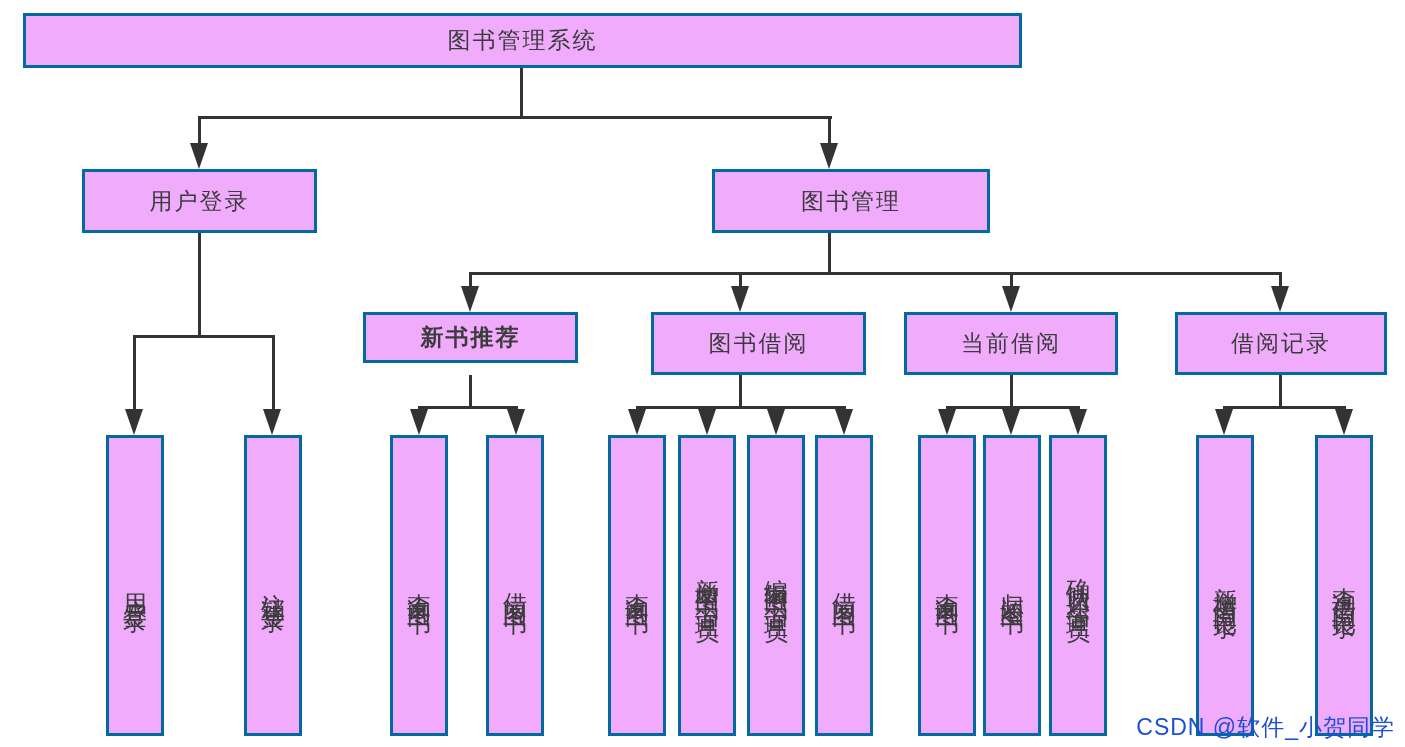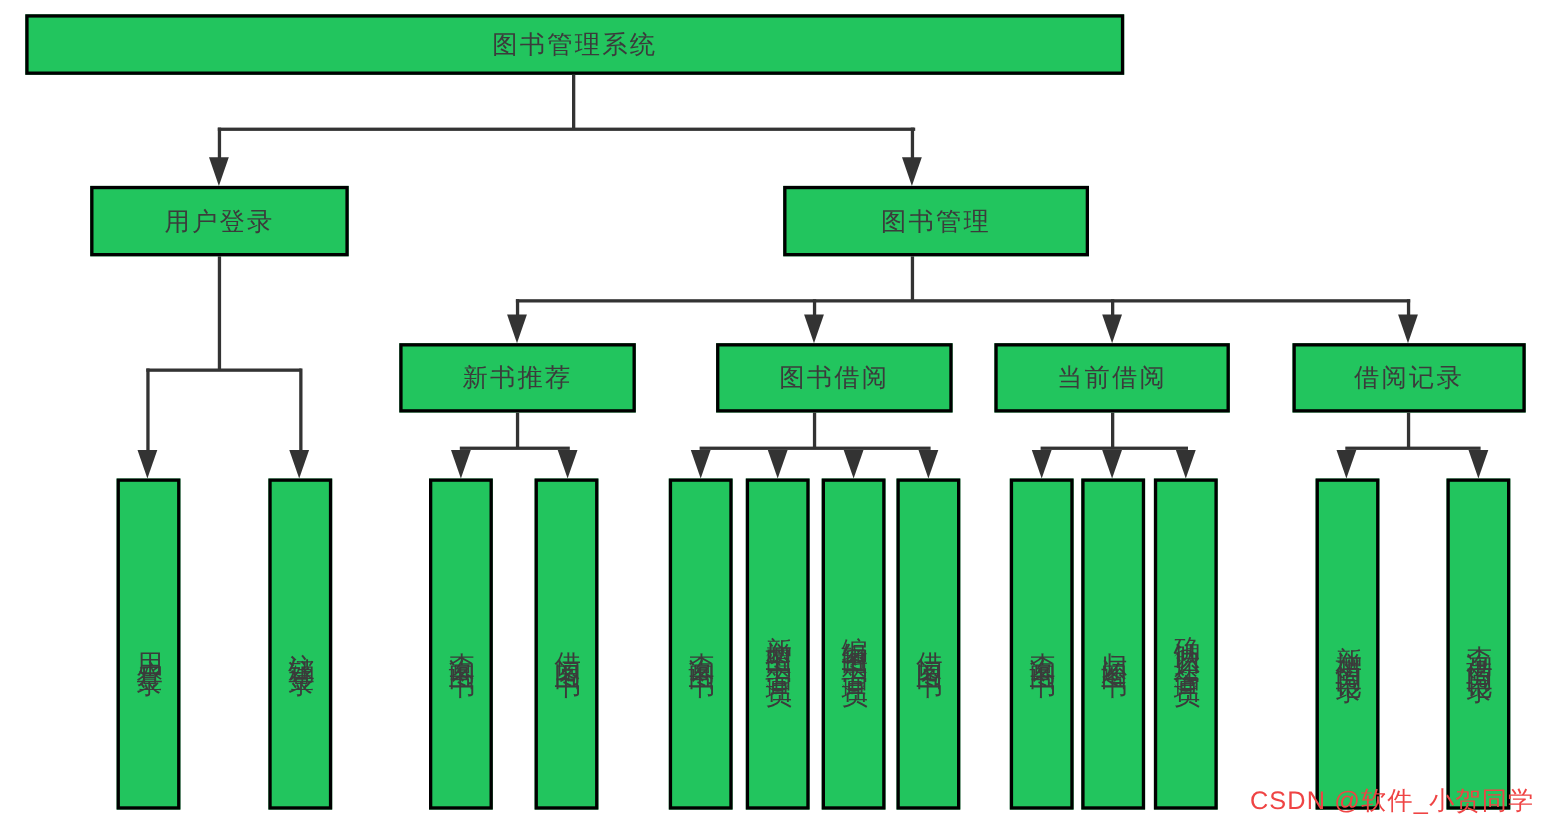"图书管理系统" .box { background: #22c55e -> #f0abfc; border: 3px solid #000000 -> 3px solid #0369a1 }
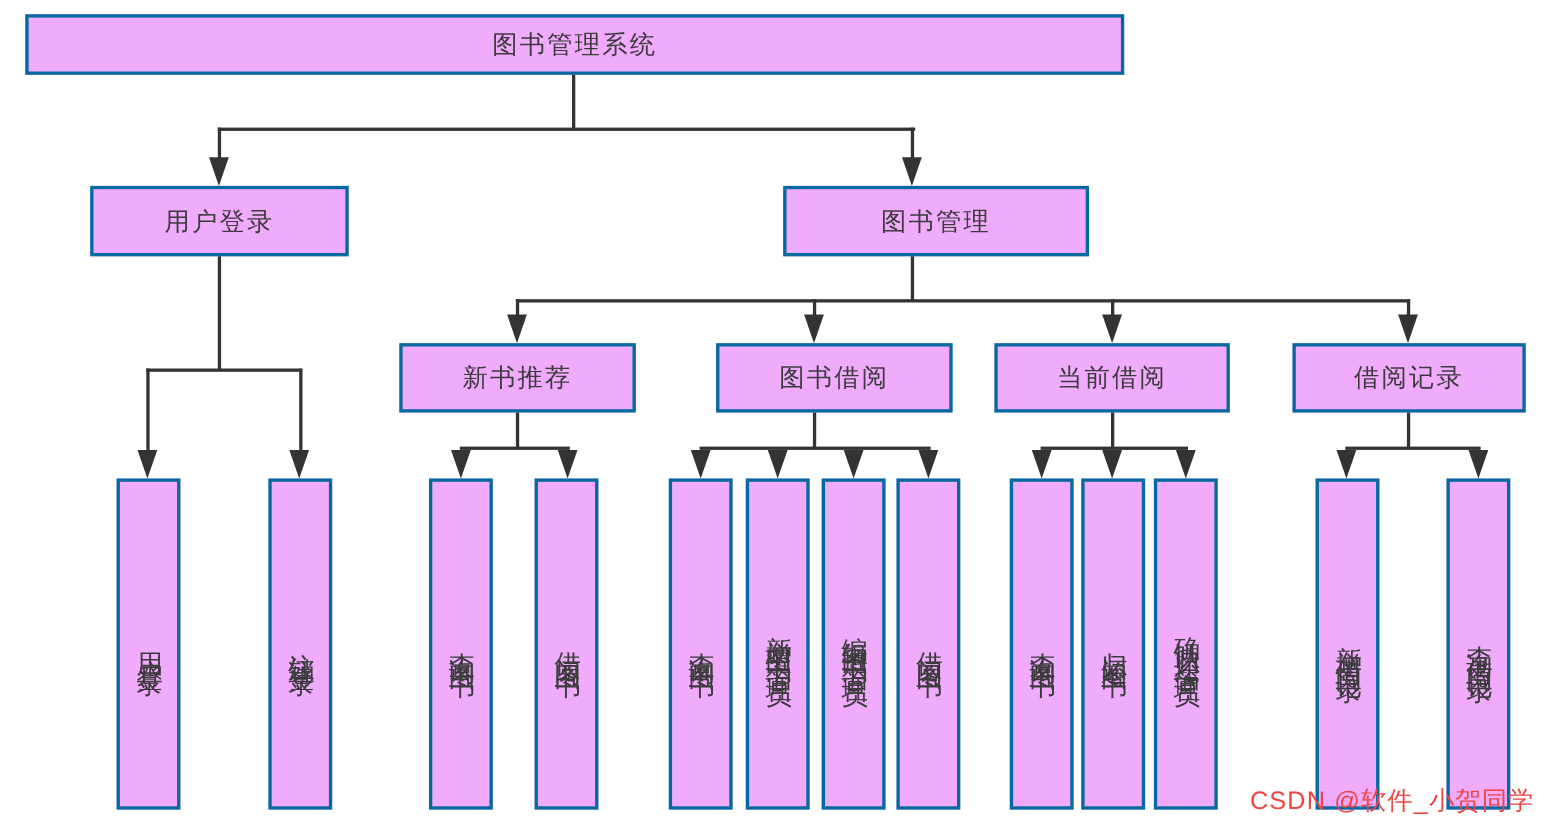"新书推荐" div.box { font-weight: none -> bold; height: 63px -> 51px }
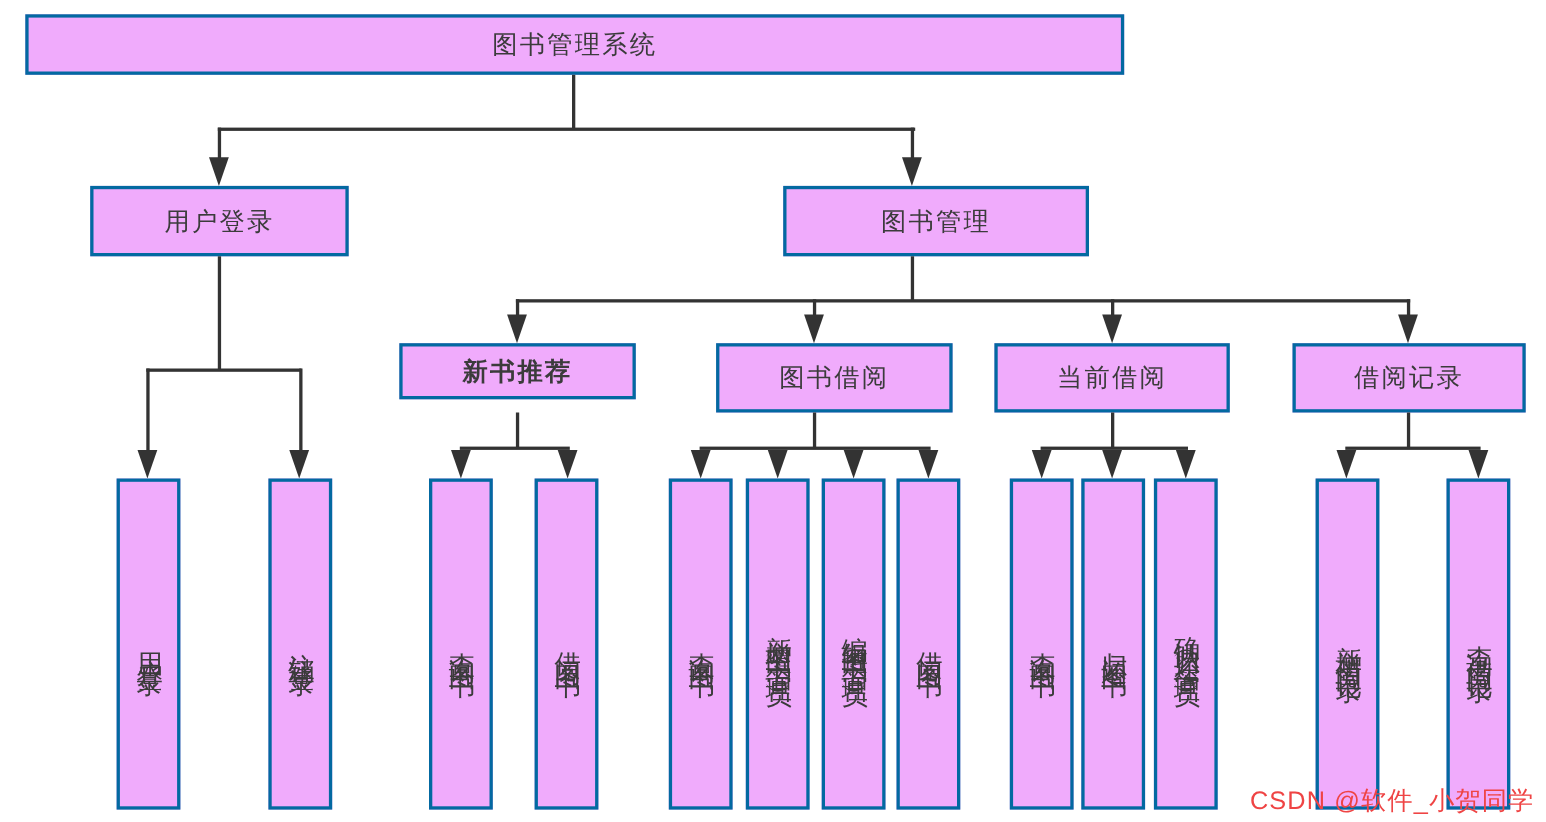"CSDN @软件_小贺同学" #watermark { color: #ef4444 -> #1d4ed8 }
